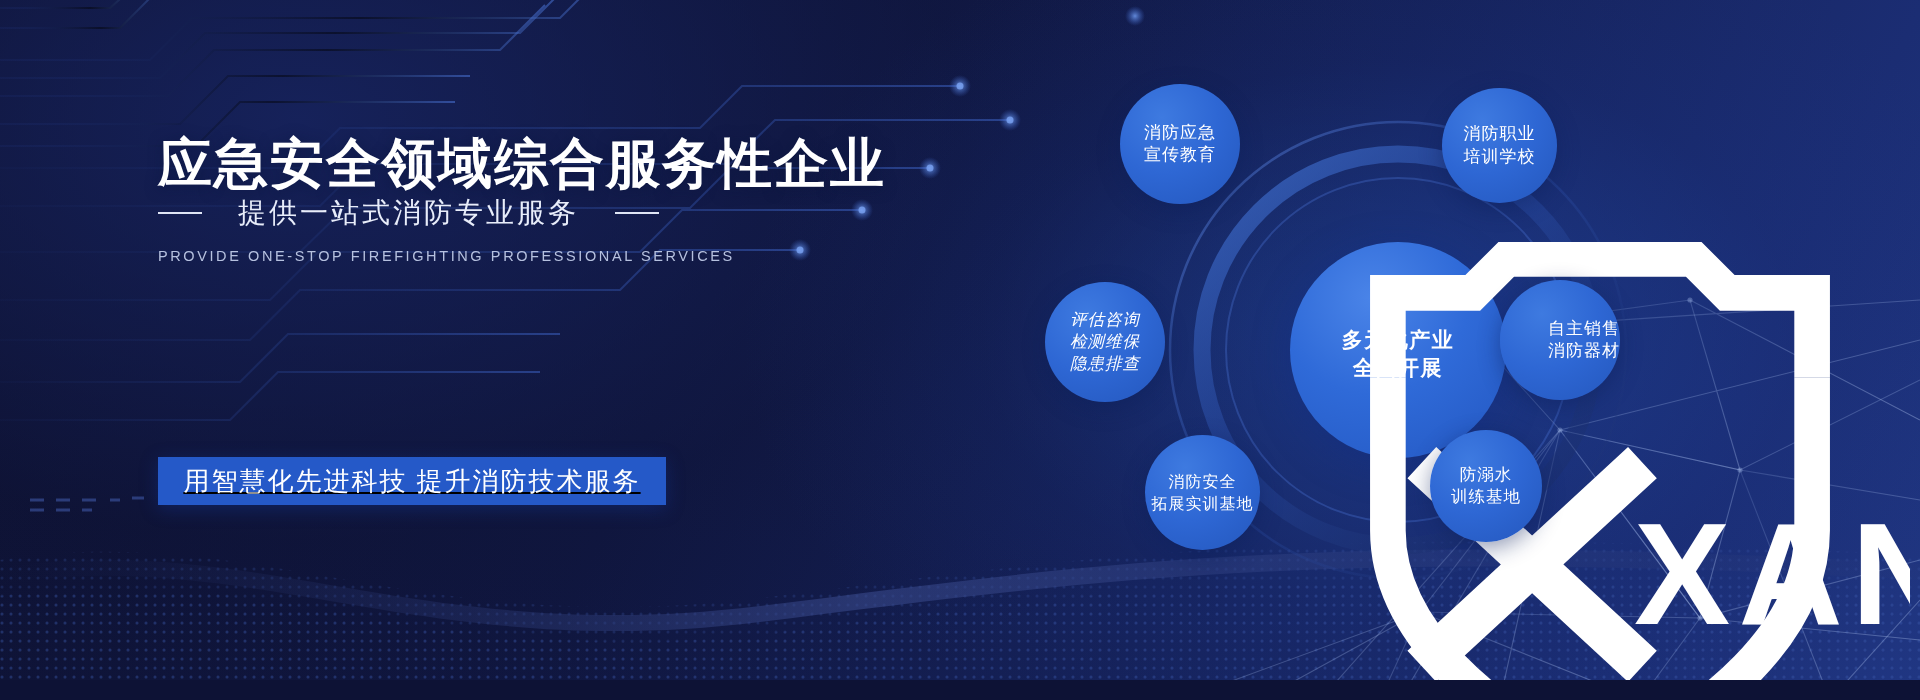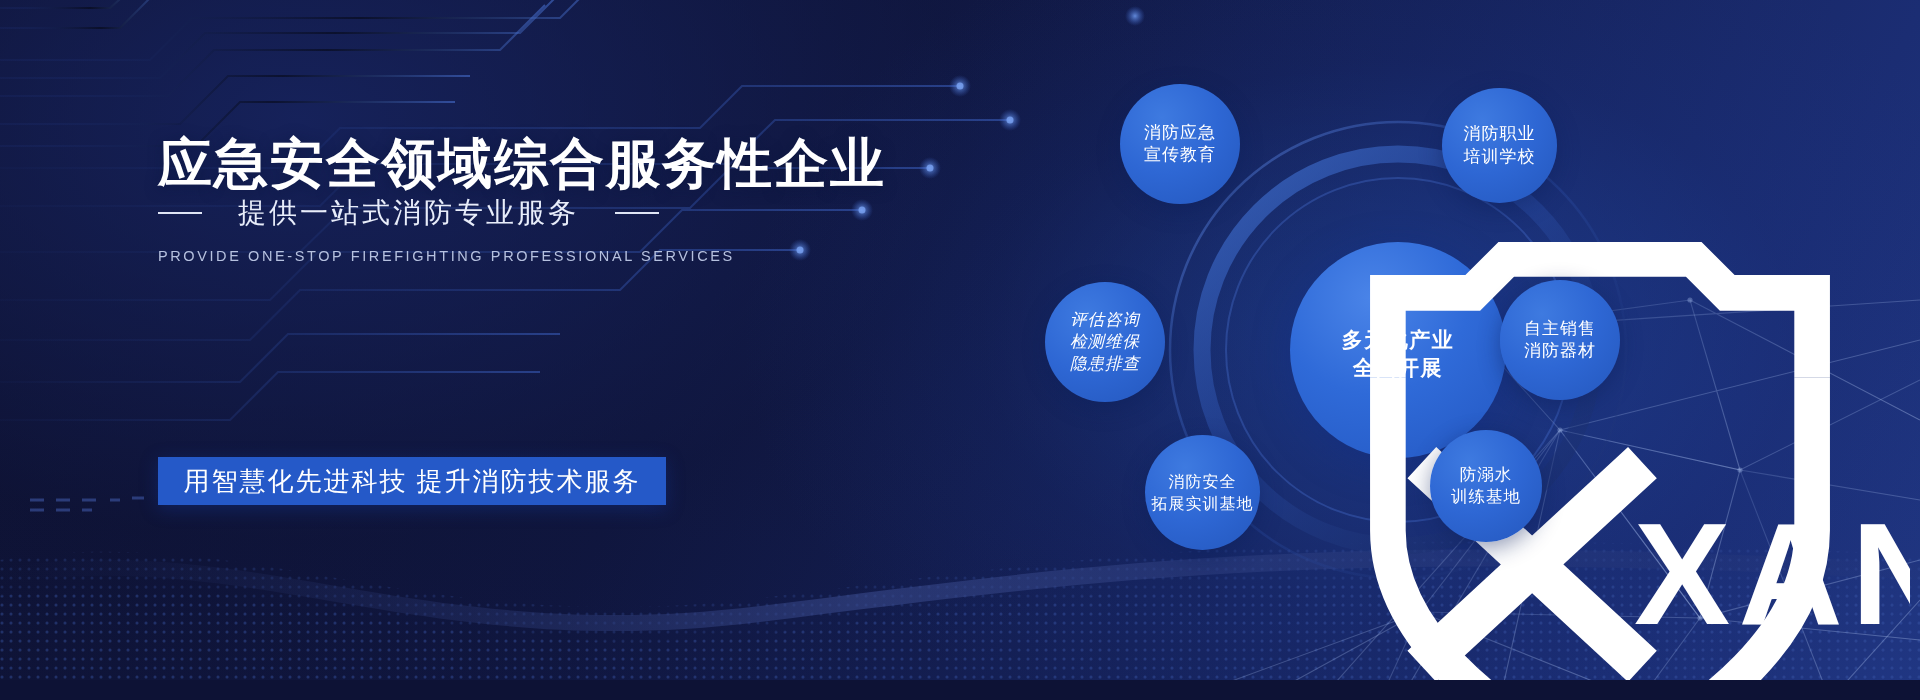"自主销售" .n-r { align-items: none -> flex-end }
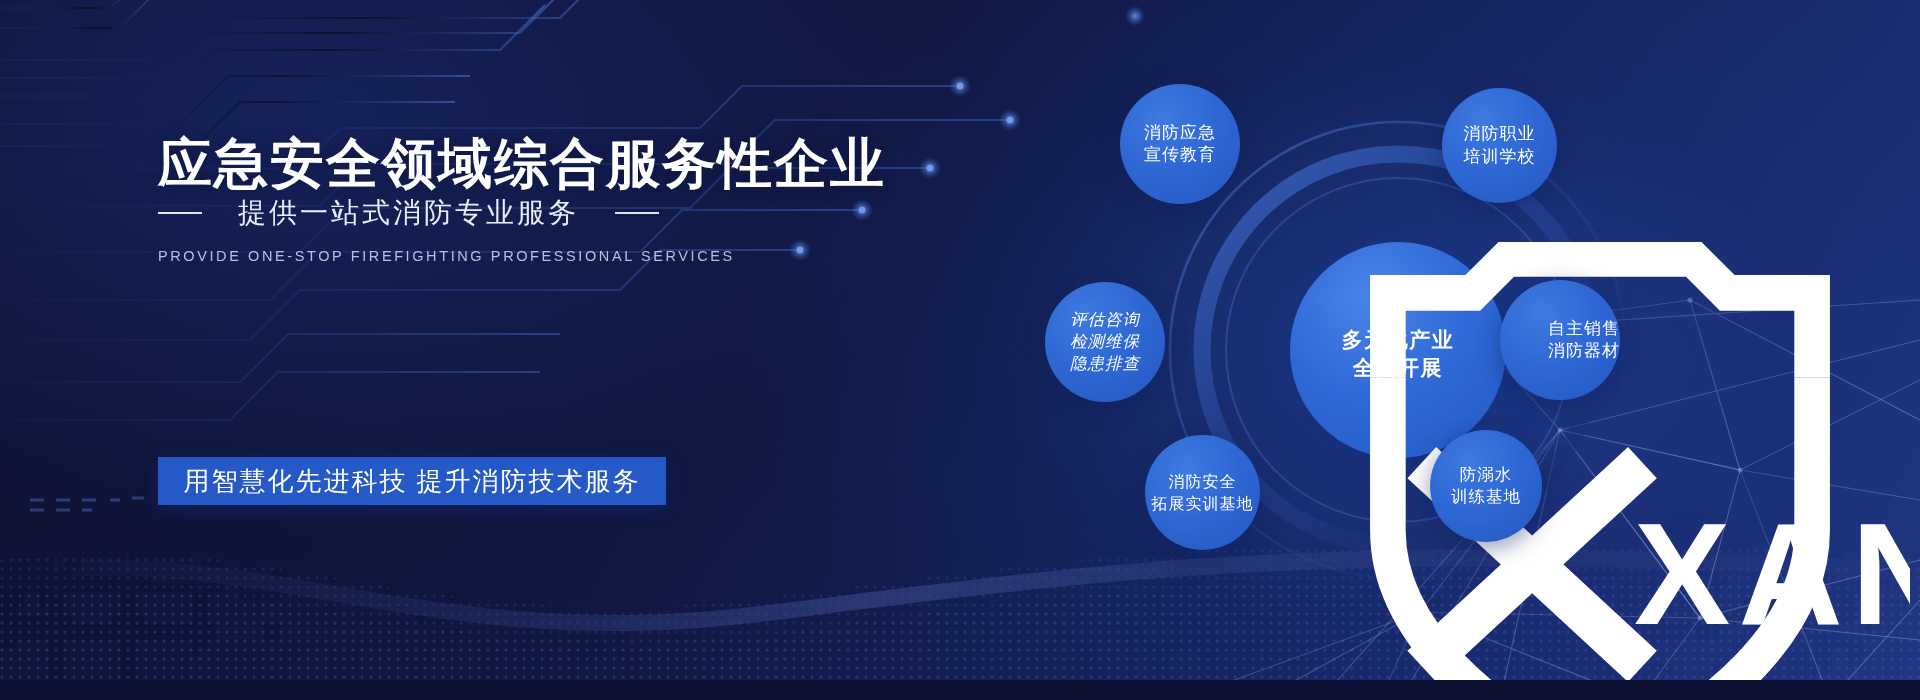"用智慧化先进科技 提升消防技术服务" .cta { text-decoration: none -> underline }
